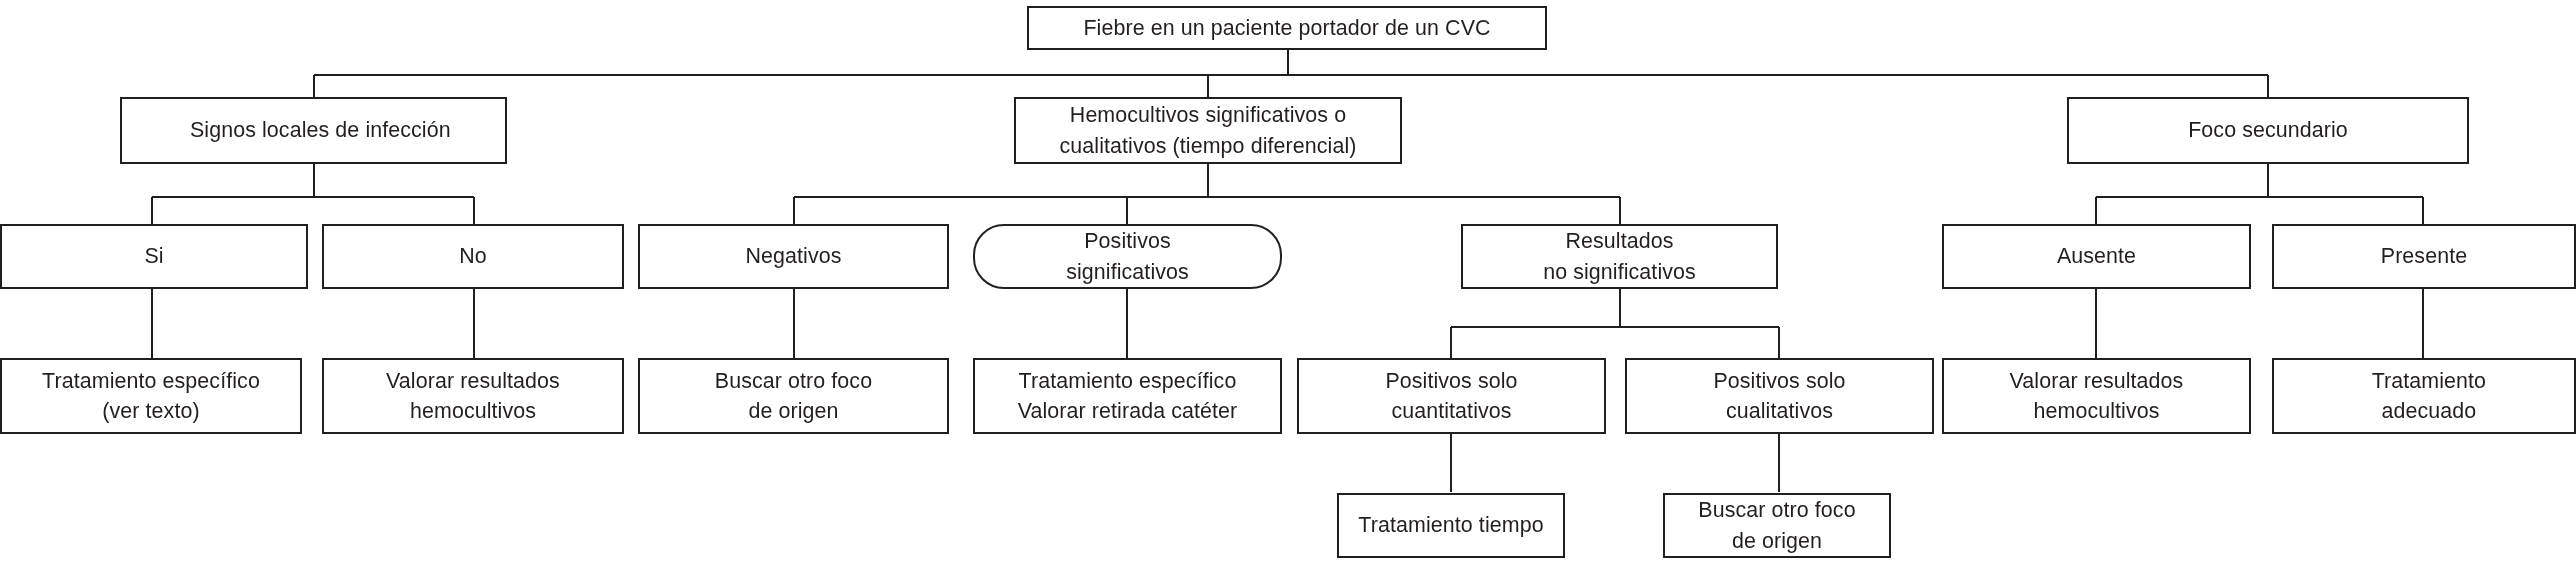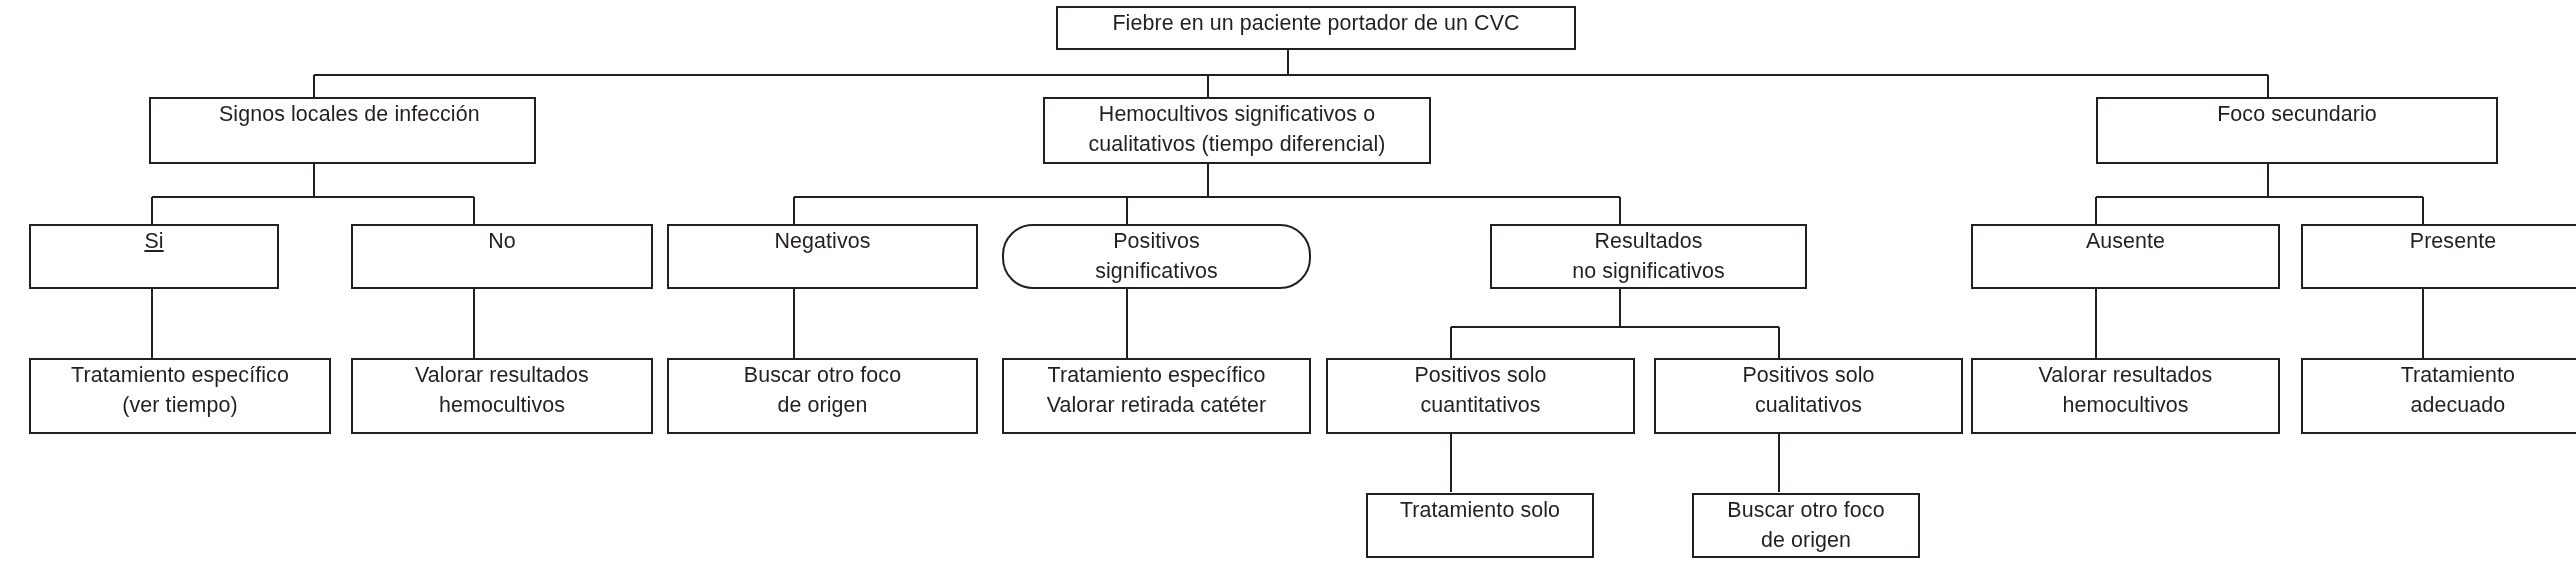"Fiebre en un paciente portador" .node { justify-content: flex-start -> center; margin-left: 29px -> none }
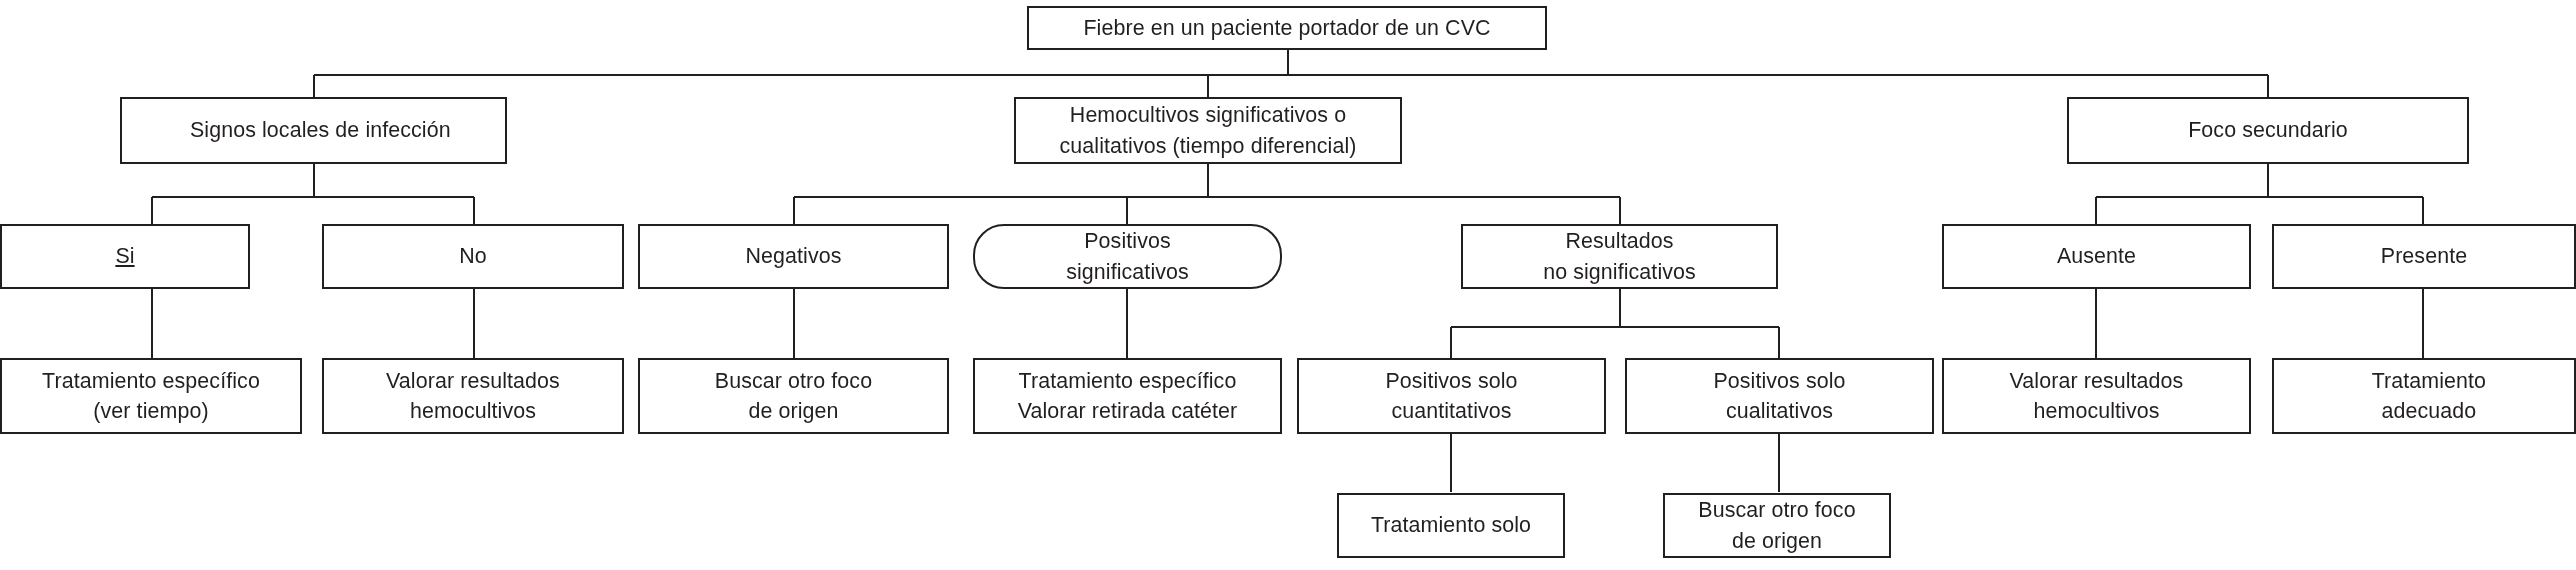"Si" div.node { text-decoration: underline -> none; width: 250px -> 308px }
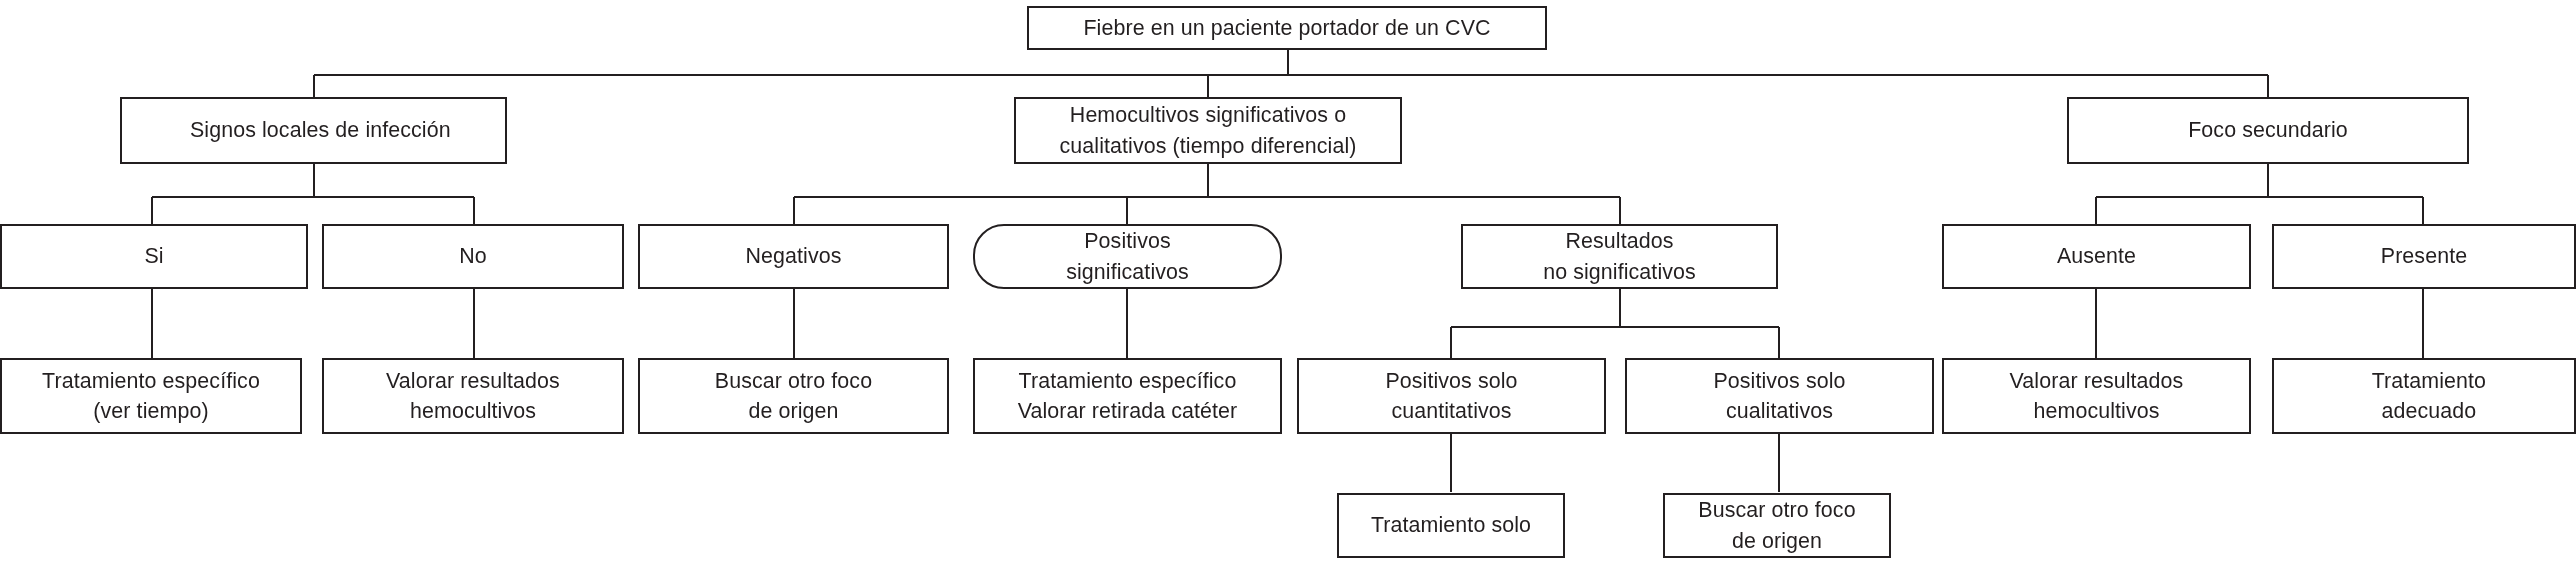"(ver tiempo)" span.line { text: tiempo -> texto }
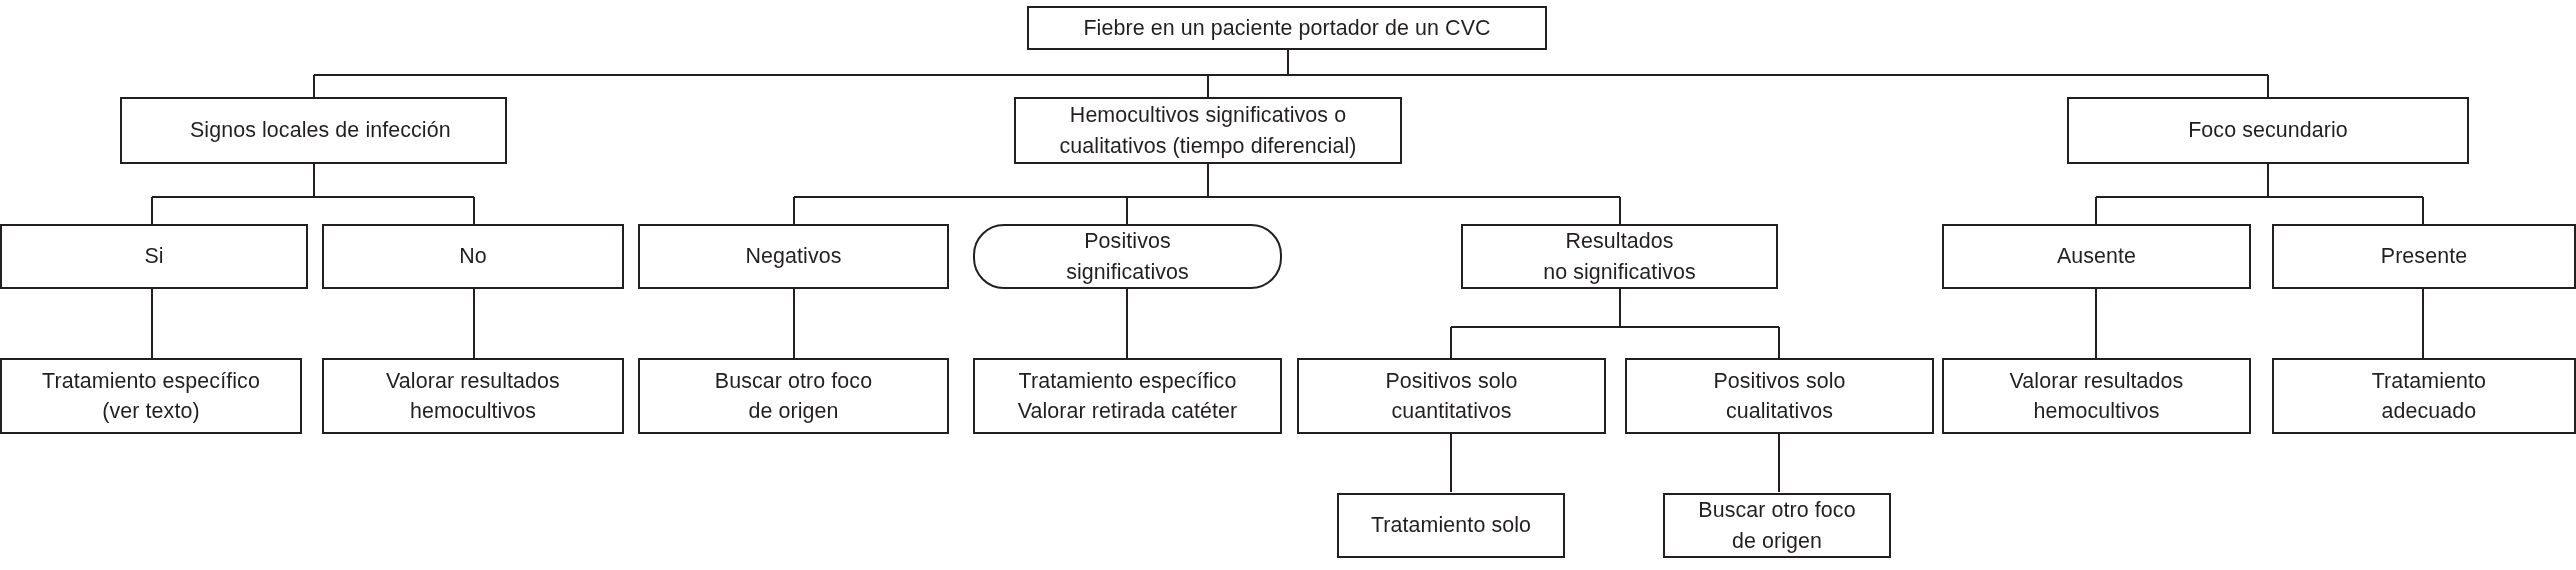"Tratamiento solo" span.line { text: solo -> tiempo }
